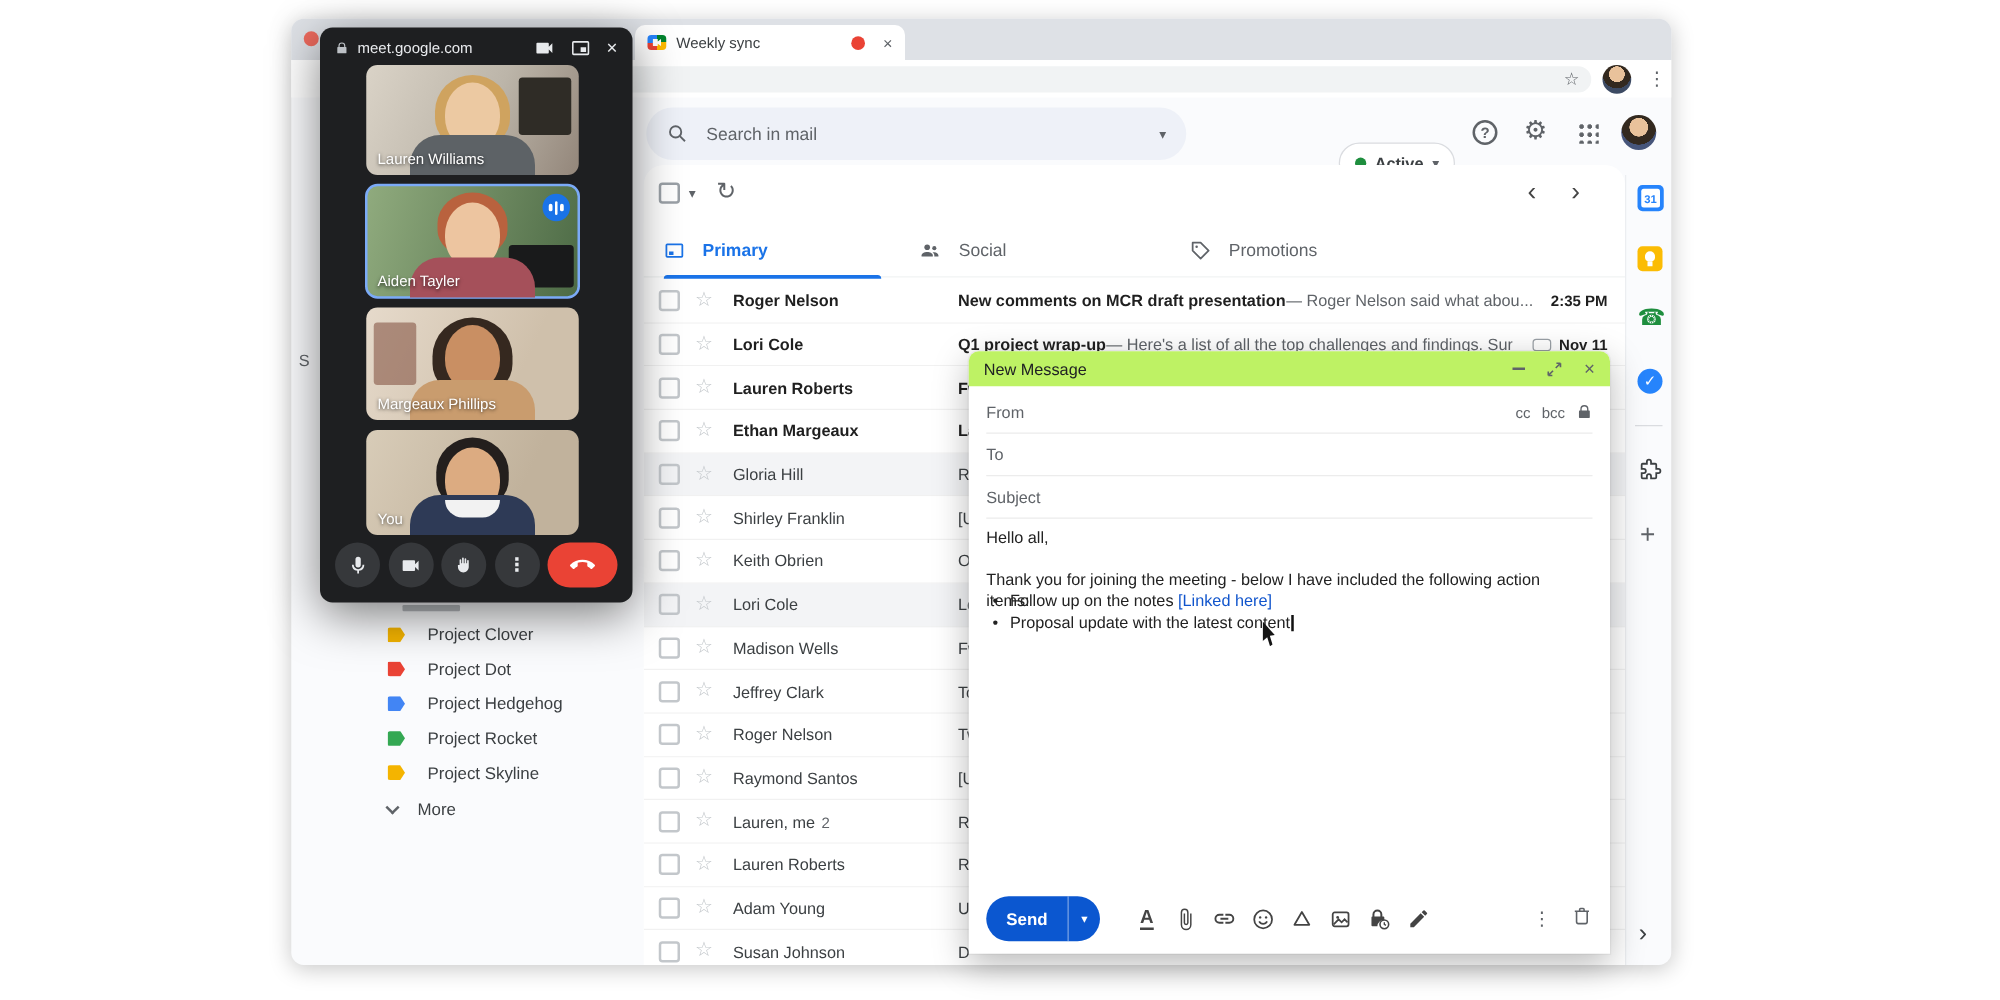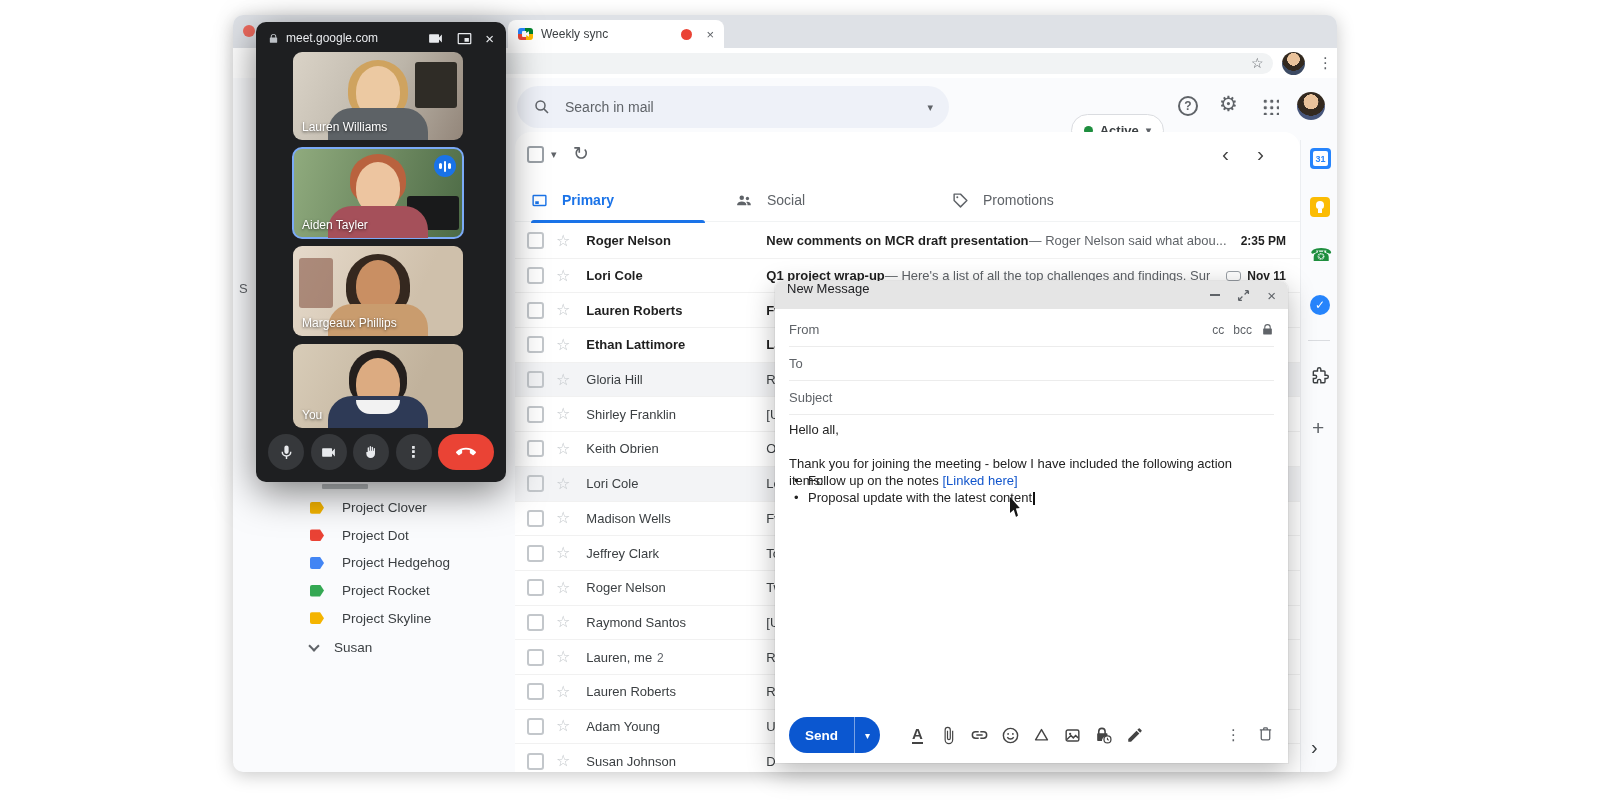"New Message" .c-head { align-items: none -> center; background: #e5e5e5 -> #bef264 }
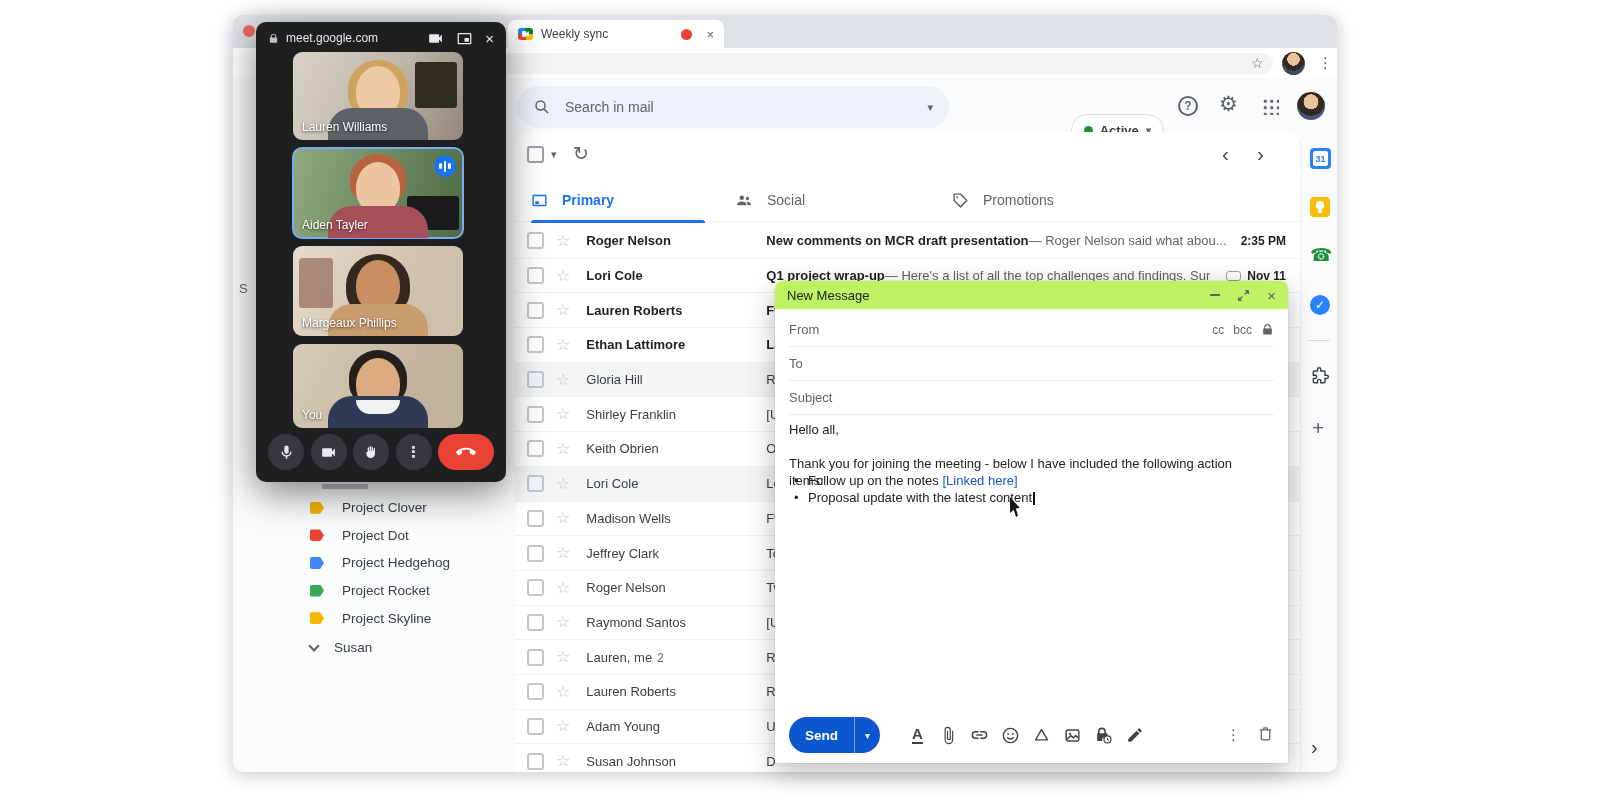"Ethan Lattimore" span.sender { text: Lattimore -> Margeaux }
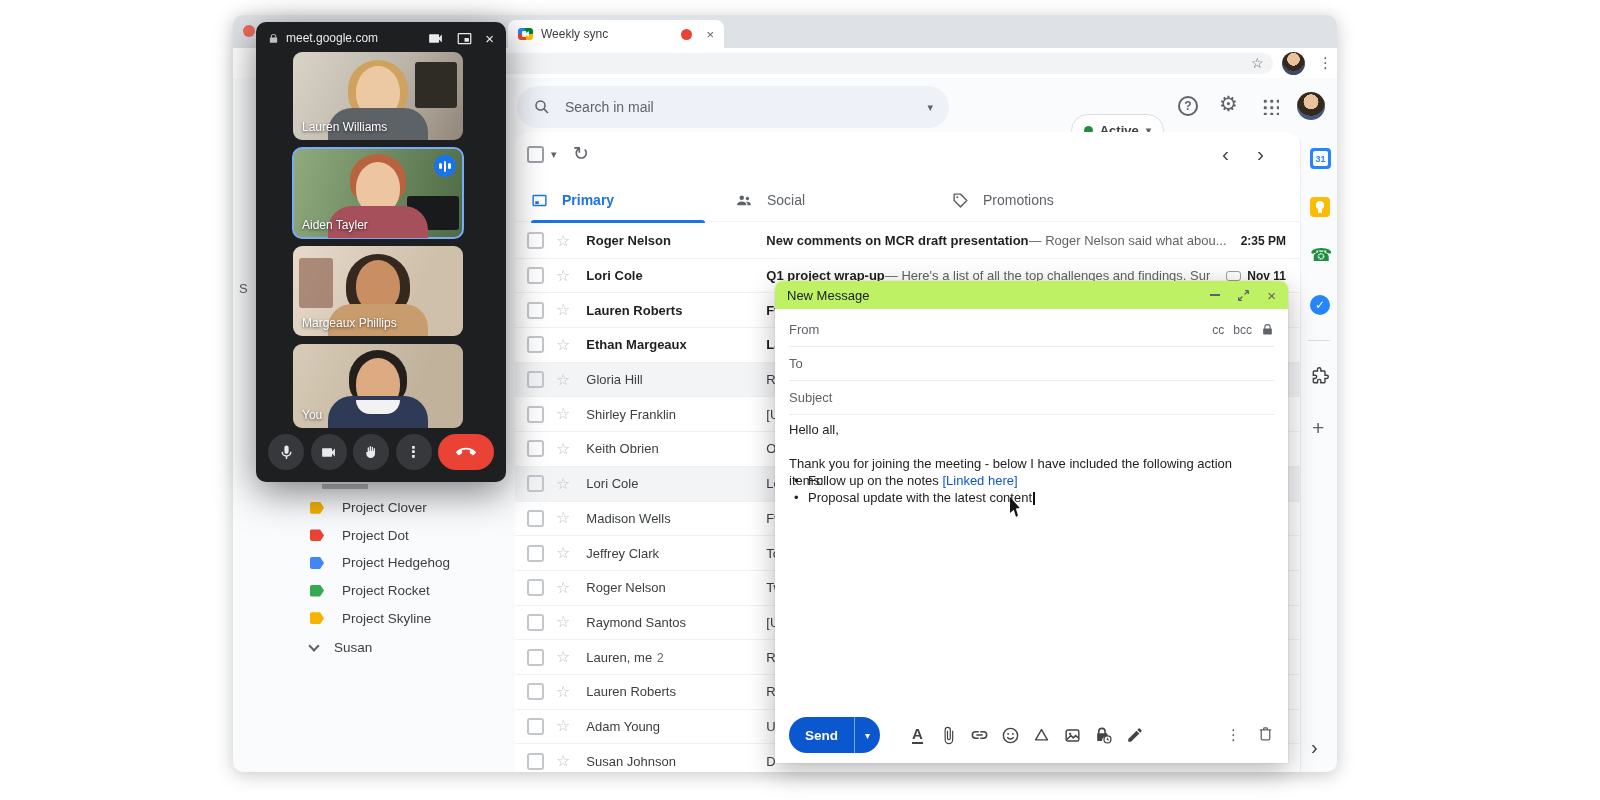"Susan" span.lname { text: Susan -> More }
